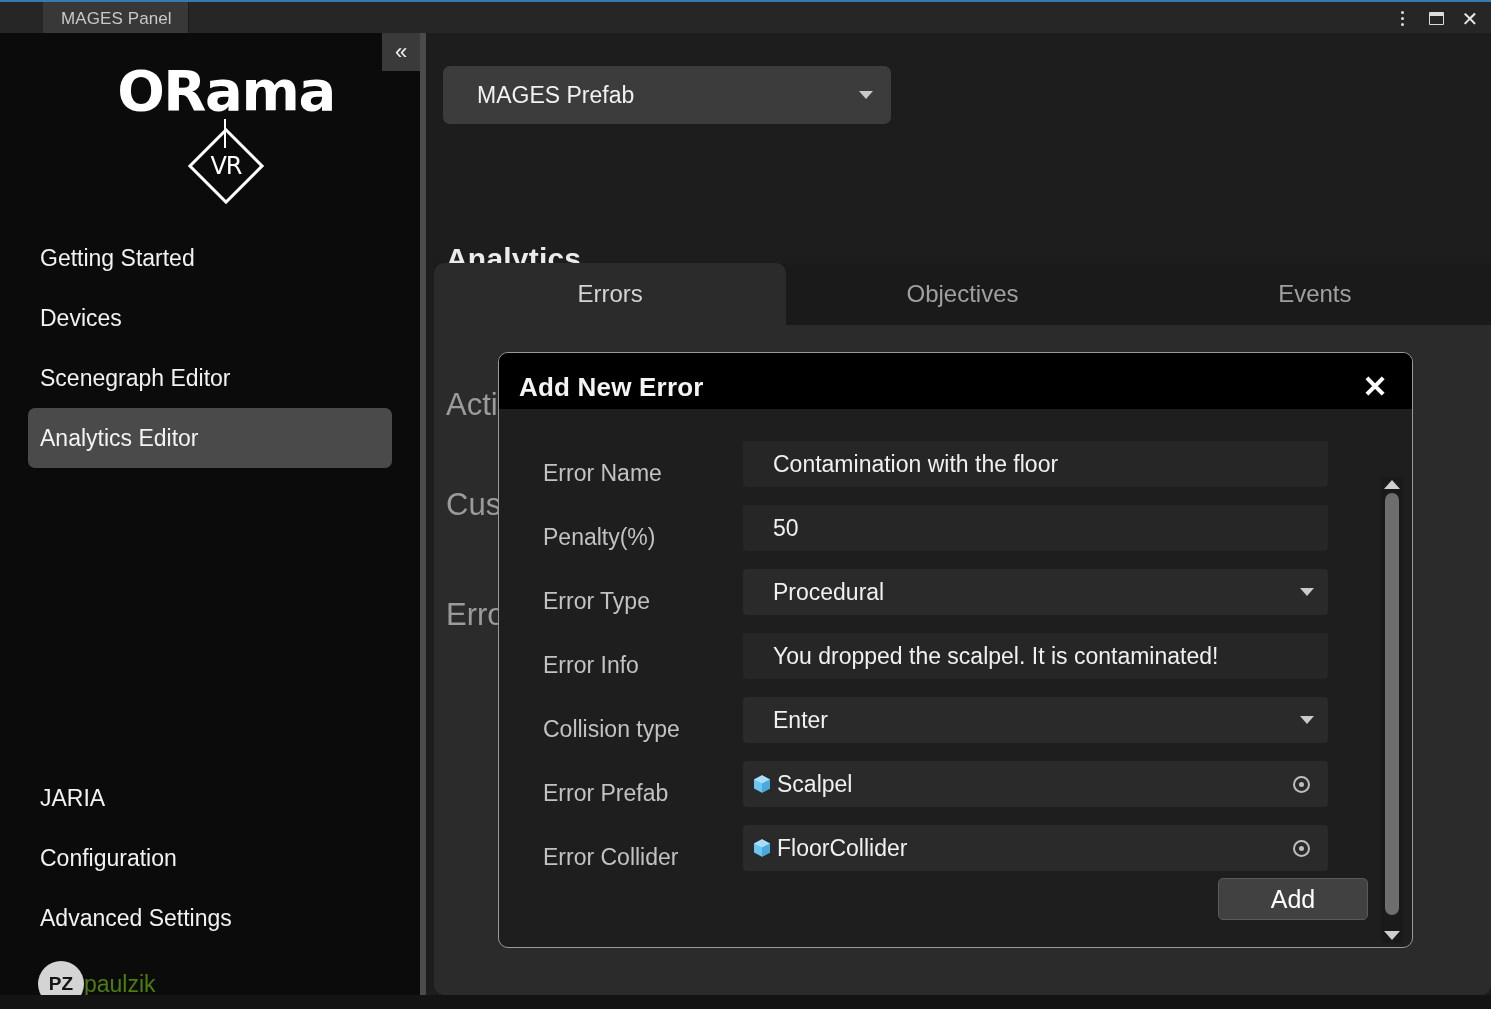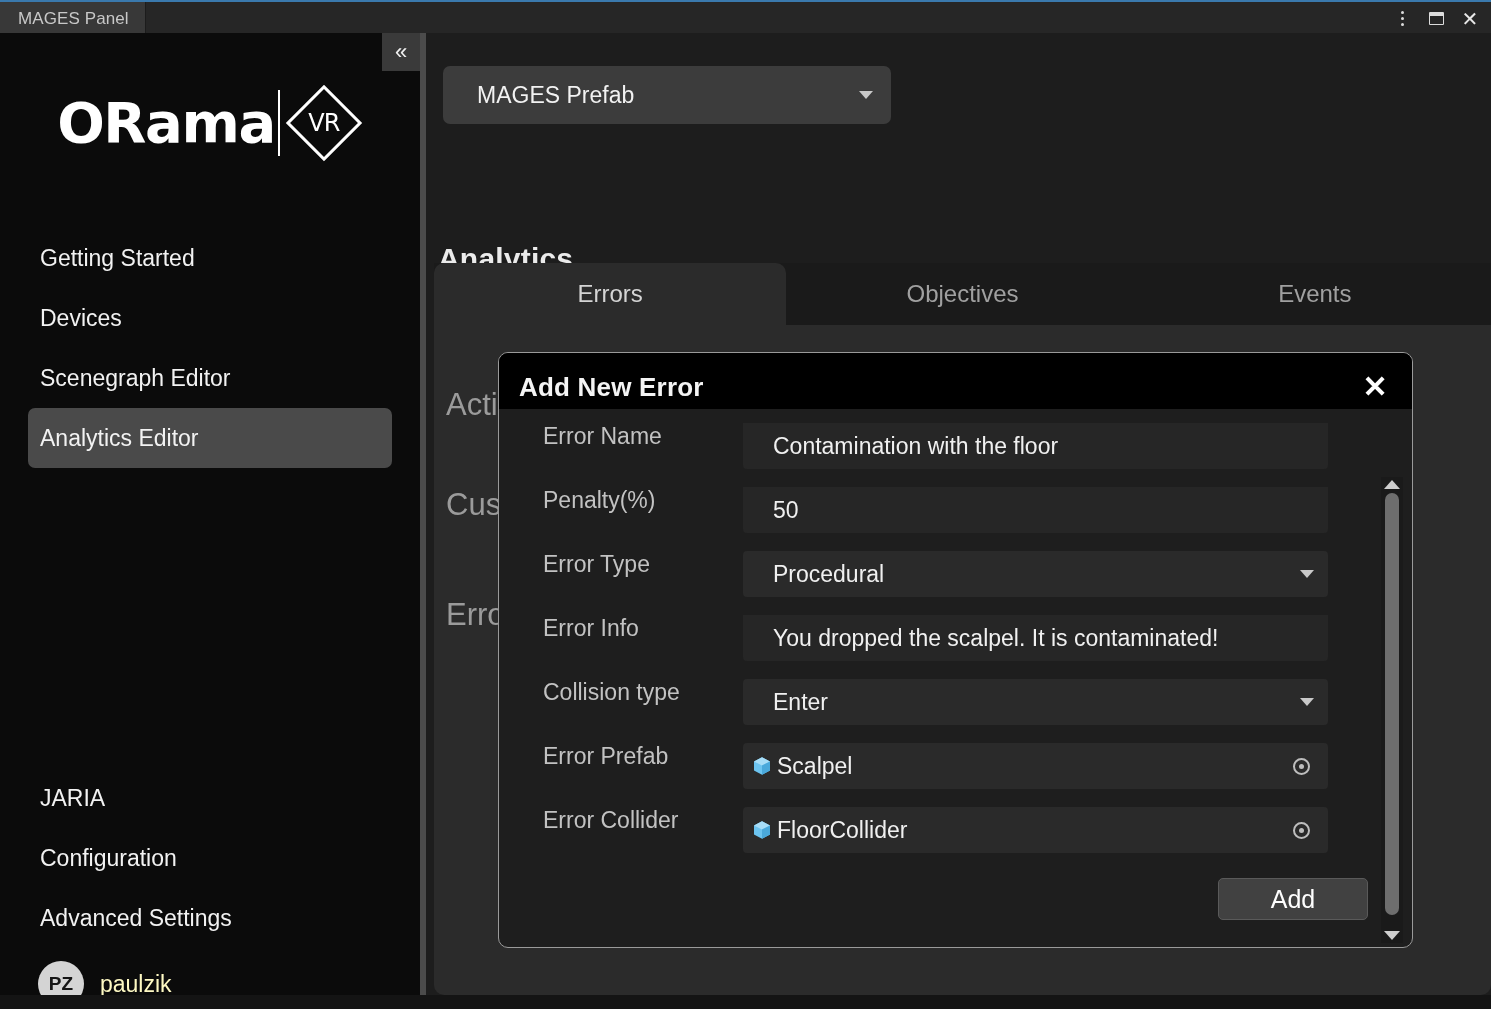"MAGES Panel" .tab-strip { padding-left: none -> 43px }
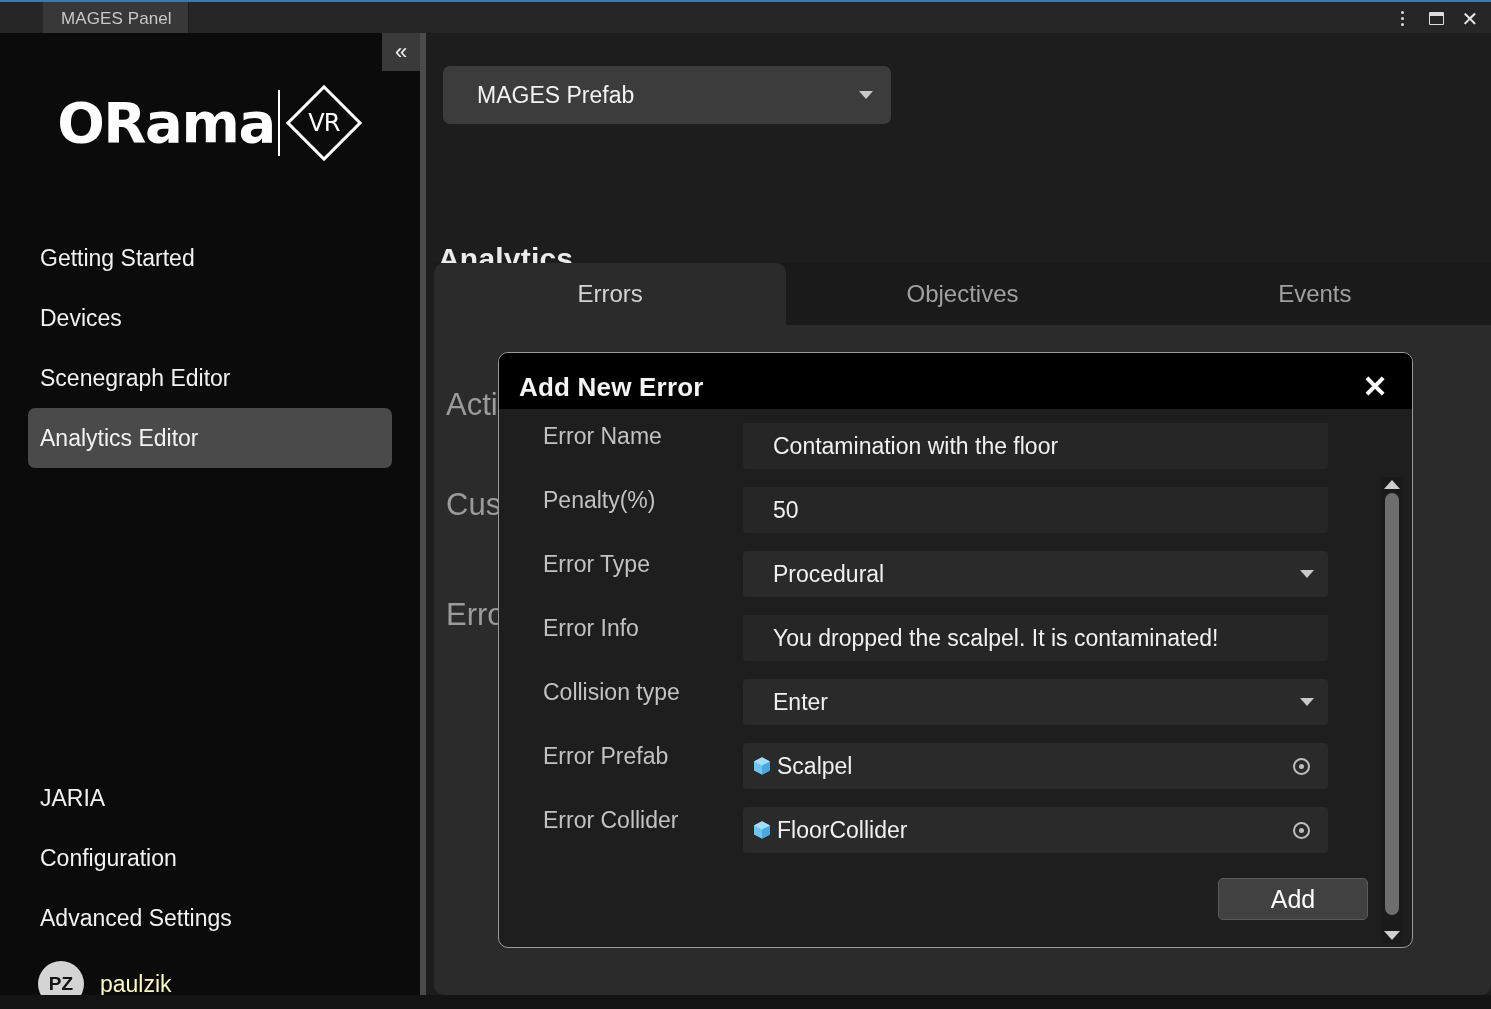"ORama" .logo-wrap { flex-direction: none -> column; justify-content: center -> none; left: 0 -> 16px }
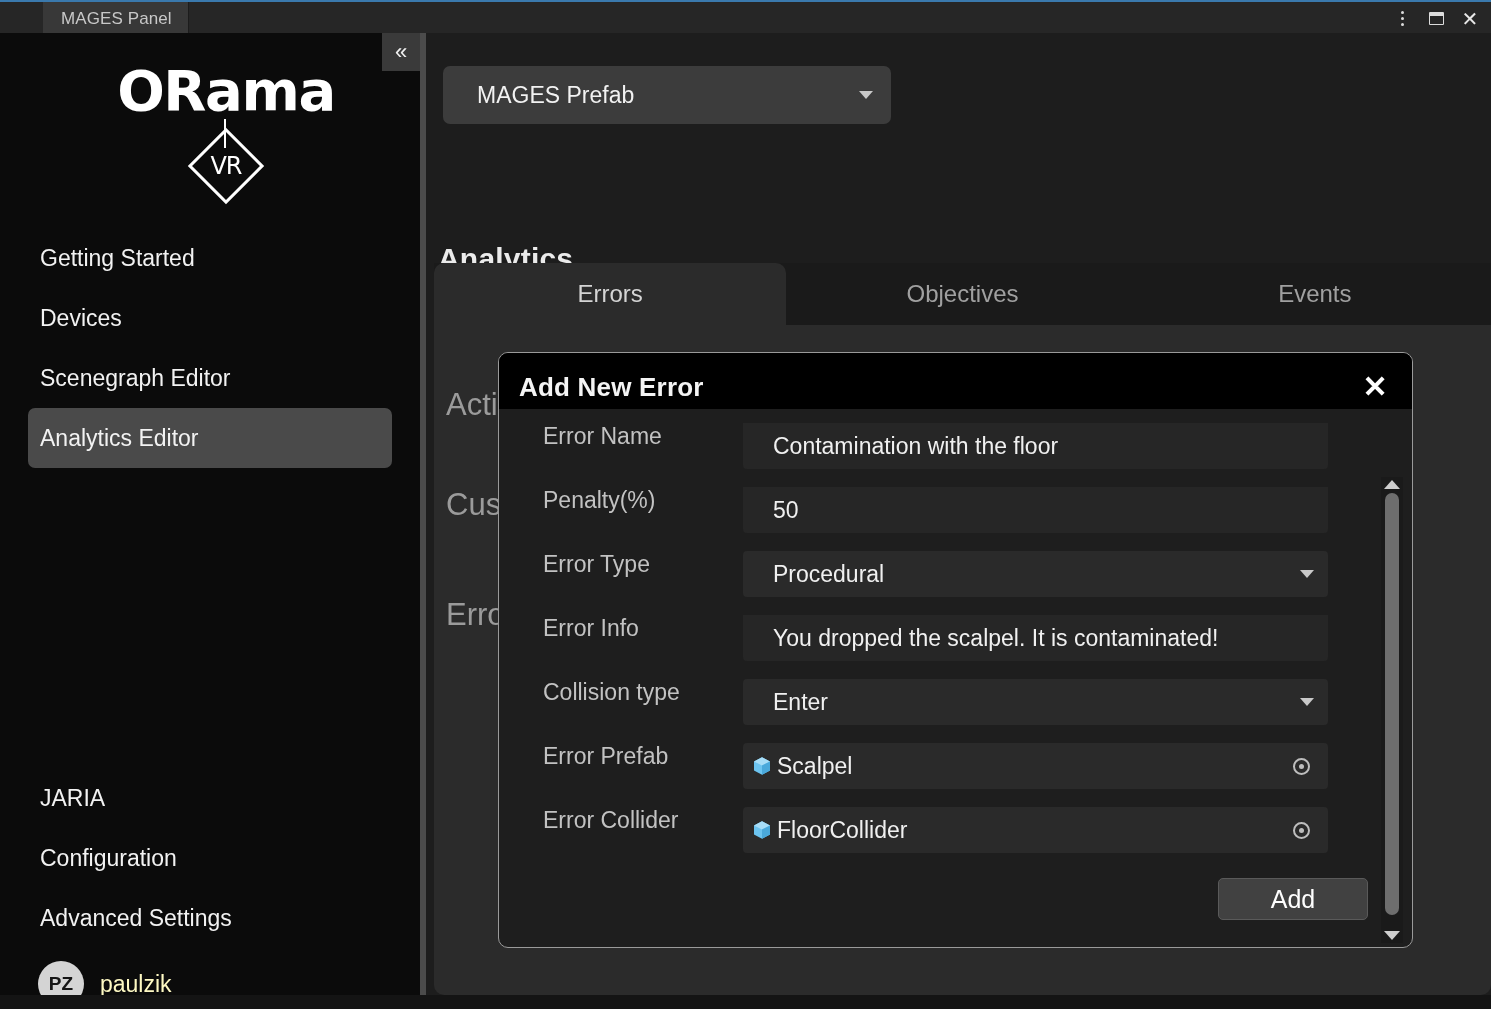"Analytics" .section-title { left: 12px -> 20px }
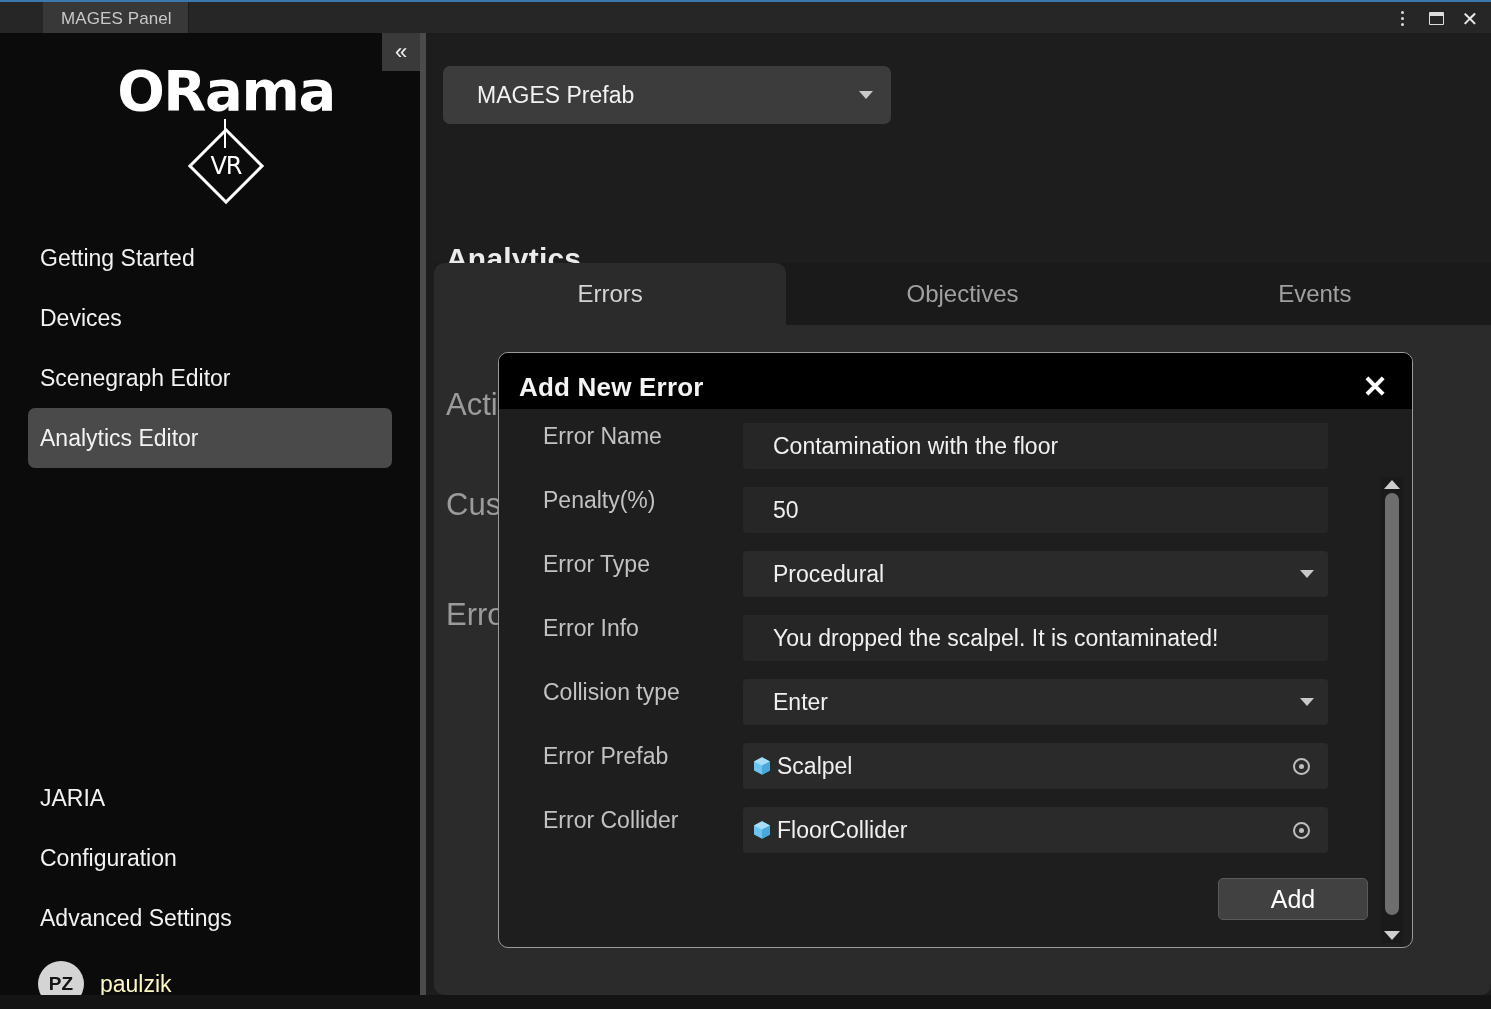"Error Name" .form-row { align-items: flex-start -> flex-end }
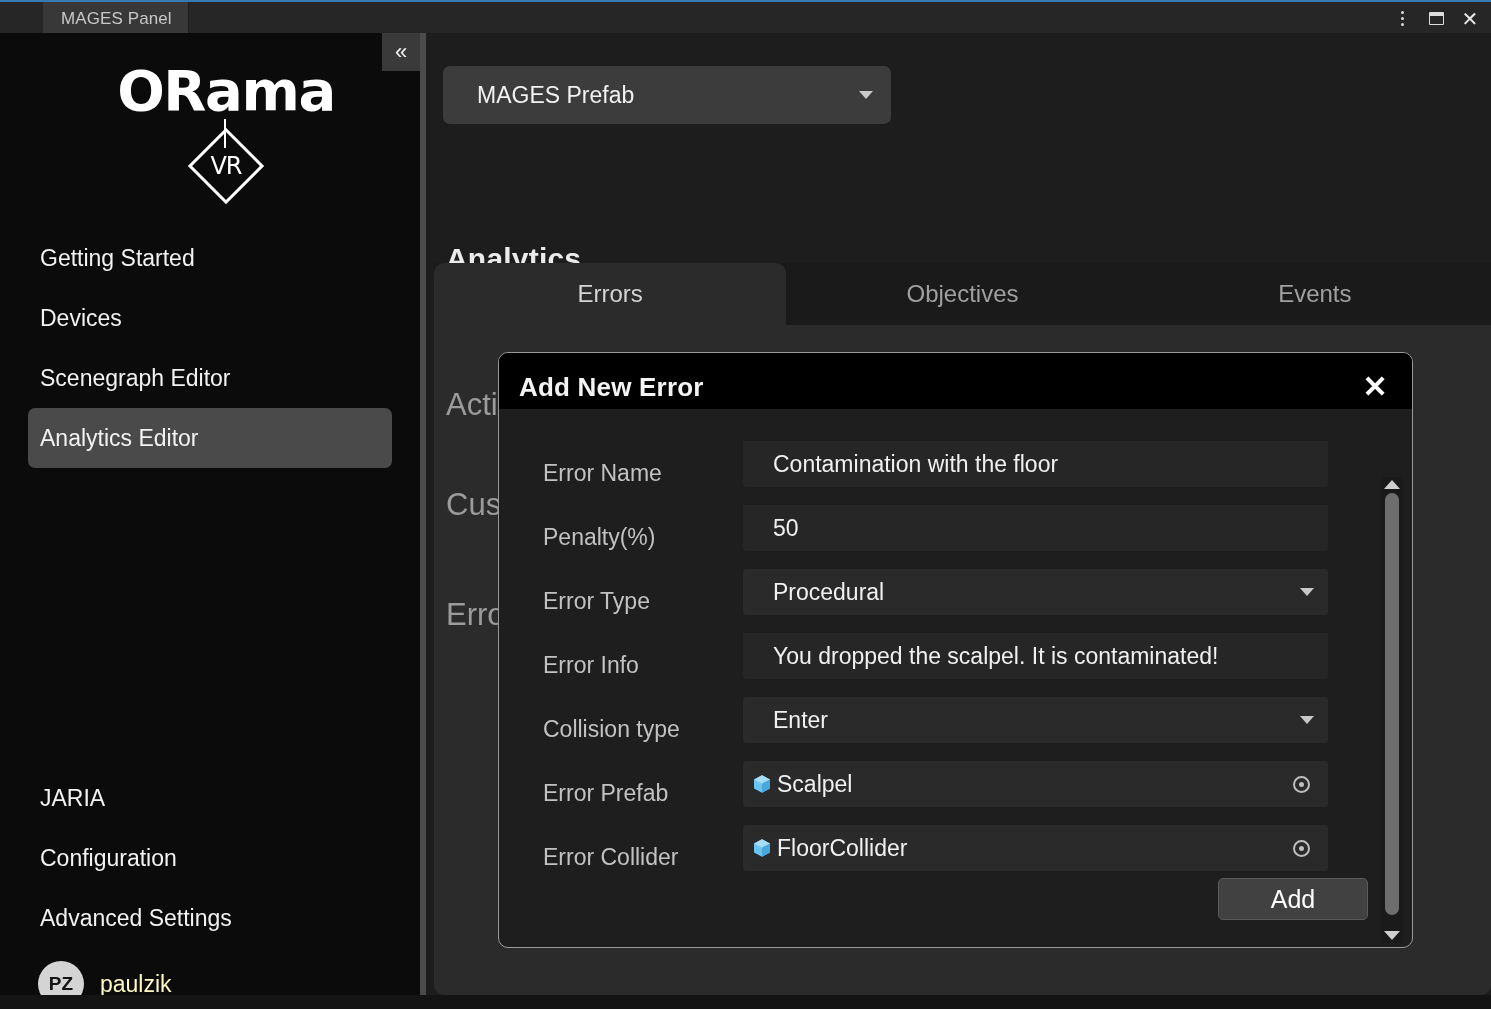"paulzik" .user-name { color: #fef9c3 -> #4d7c0f; margin-left: 16px -> none }
